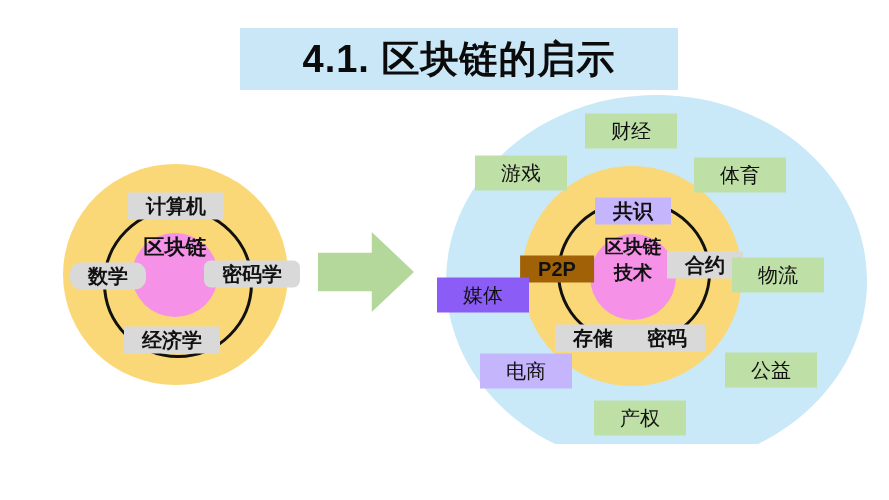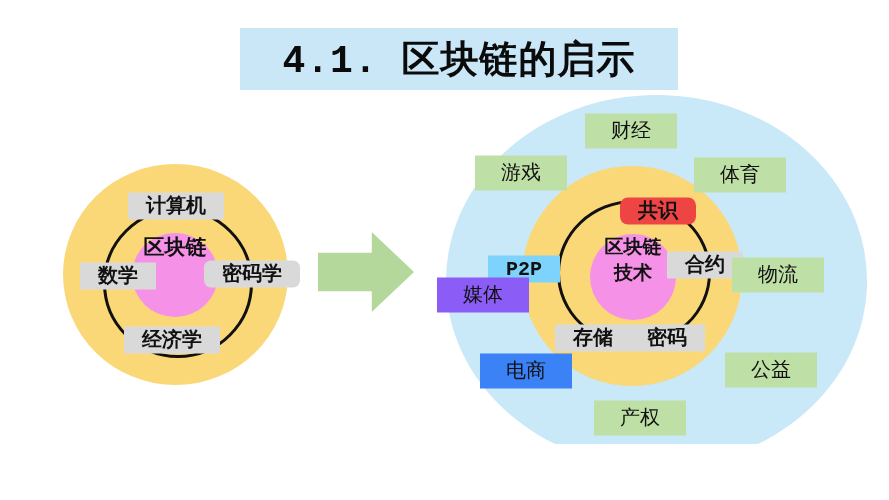"4.1. 区块链的启示" .stage { font-family: Liberation Mono, monospace -> Liberation Sans, sans-serif }
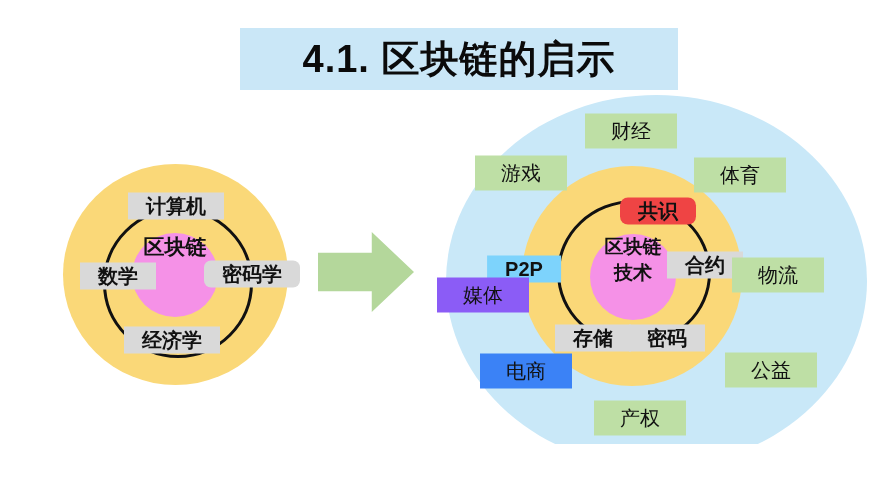"共识" div.lbl { background-color: #ef4444 -> #c4b5fd; border-radius: 8px -> none; left: 658px -> 633px }
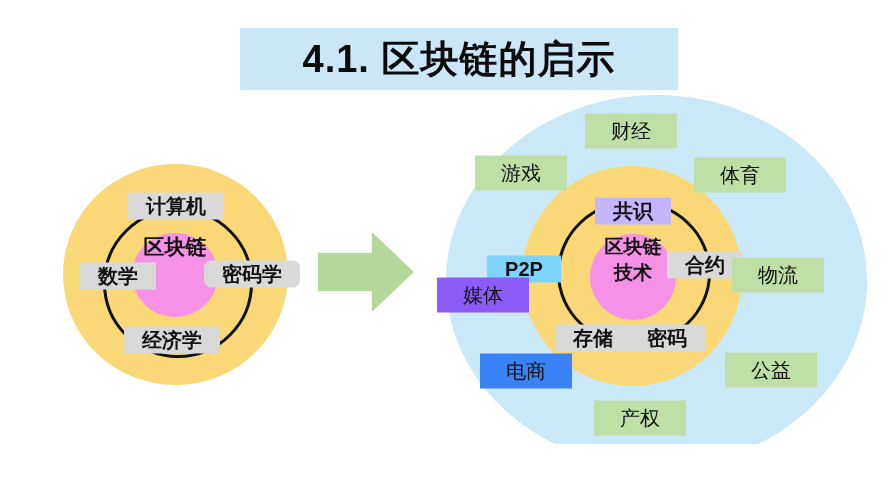"数学" div.lbl { border-radius: none -> 11px; left: 118px -> 108px }
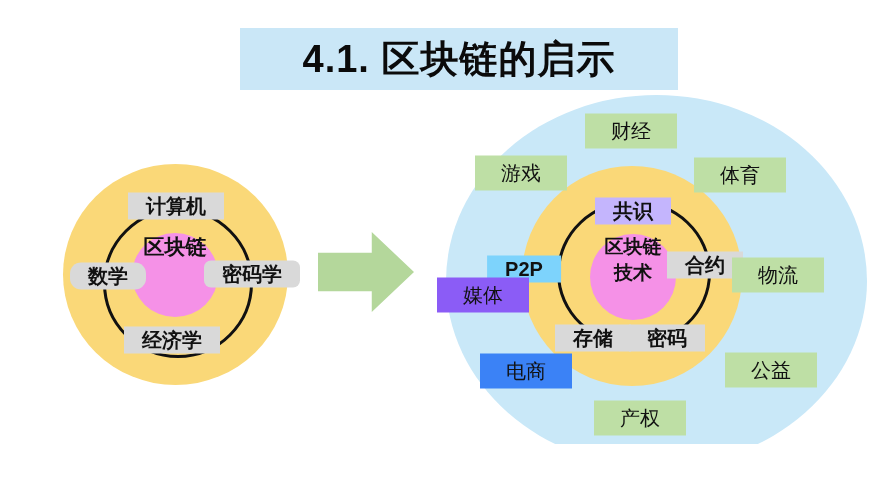"P2P" div.lbl { background-color: #7dd3fc -> #a16207; left: 524px -> 557px }
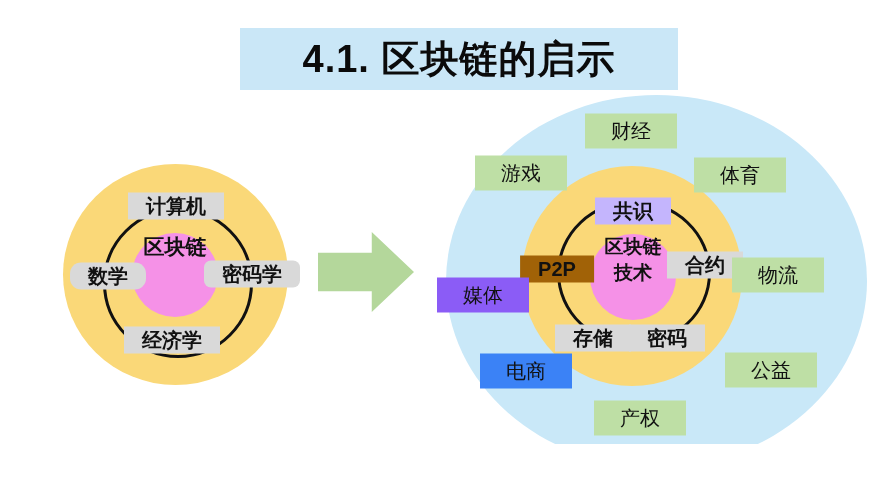"电商" div.lbl { background-color: #3b82f6 -> #c4b5fd }
